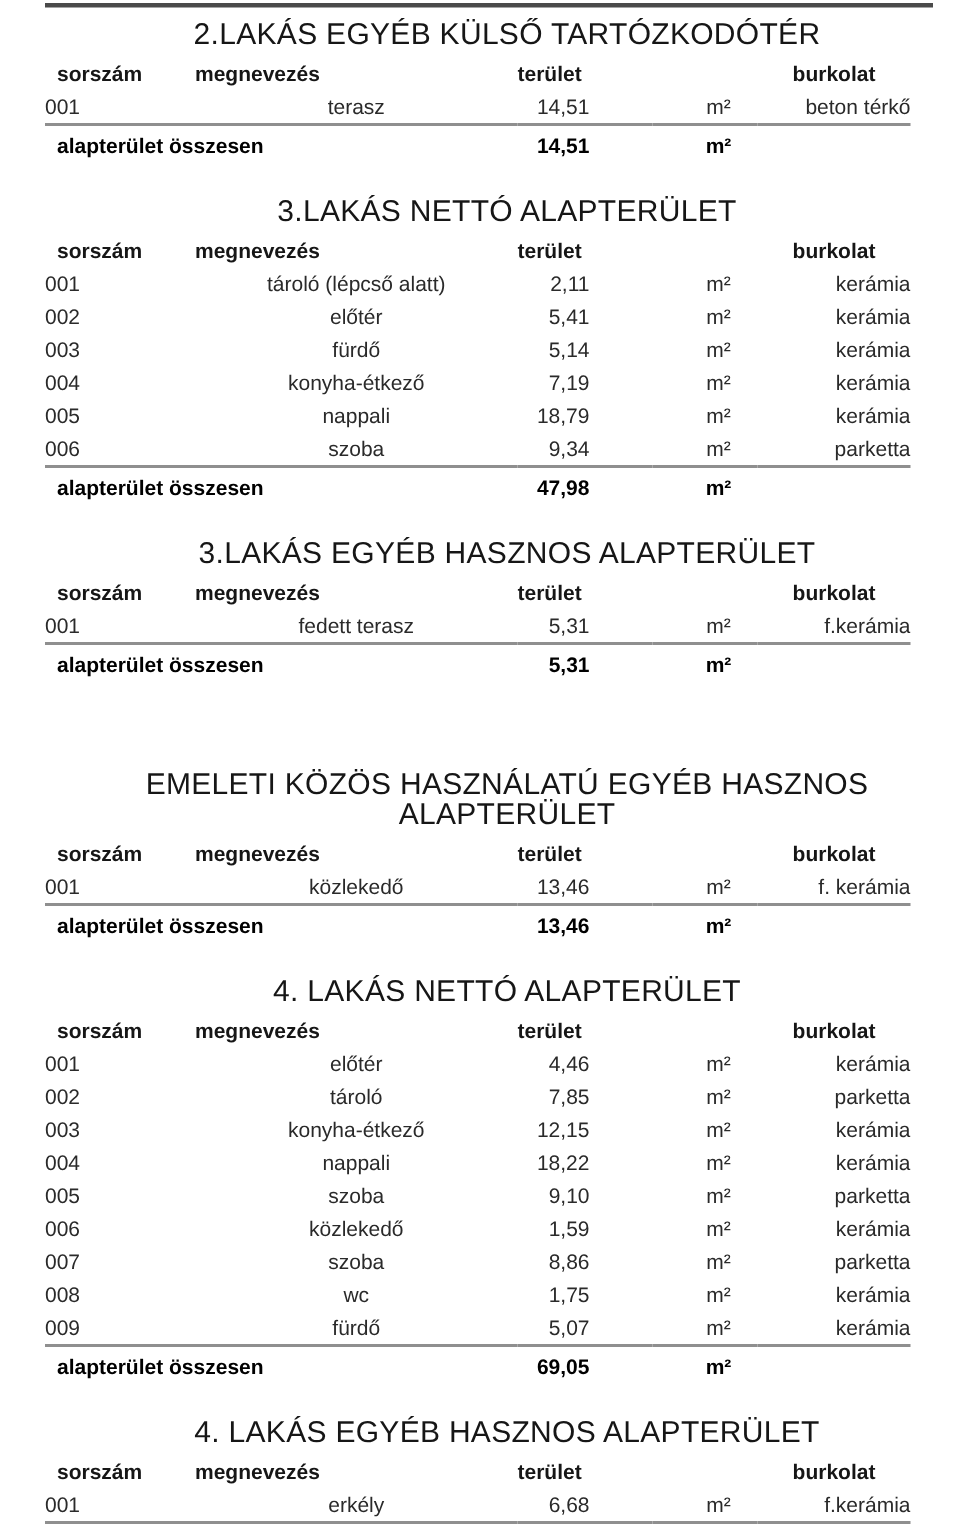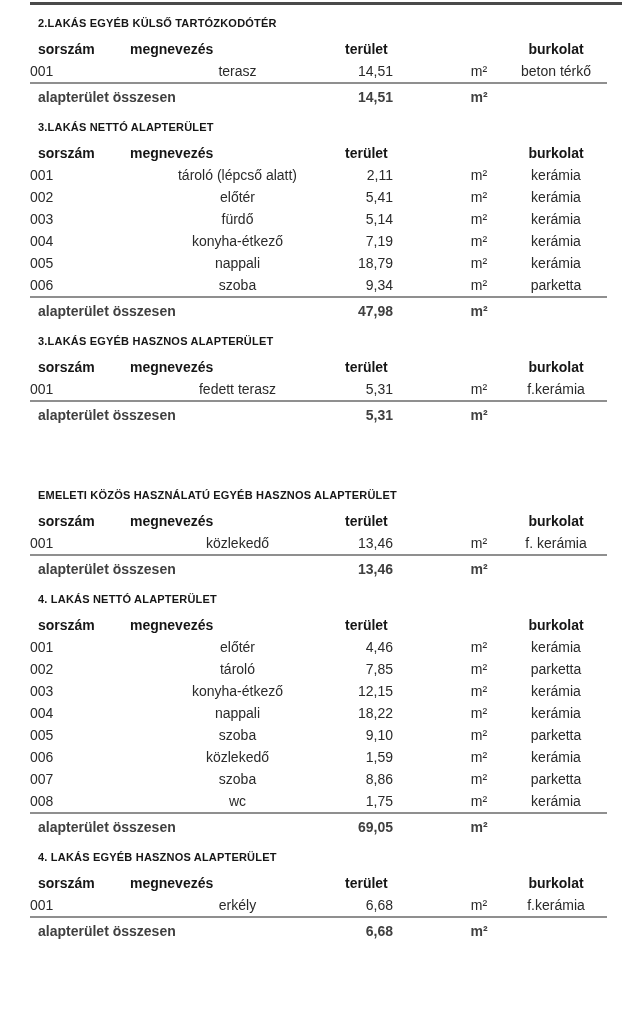"2.LAKÁS EGYÉB KÜLSŐ TARTÓZKODÓTÉR" .sec h2 { font-size: 11px -> 20px; font-weight: bold -> normal; text-align: none -> center }
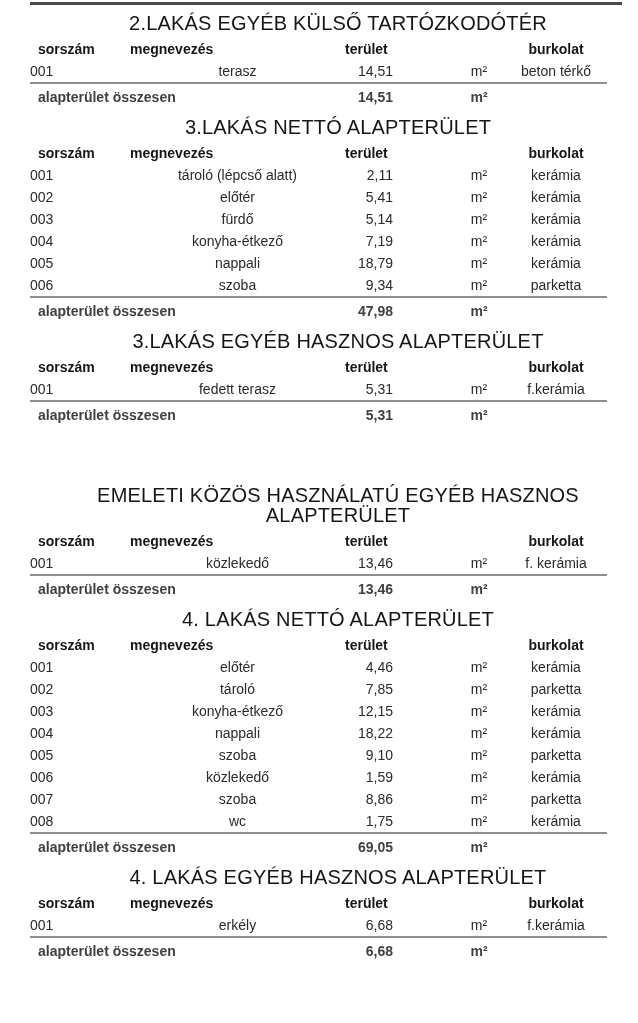"beton térkő" .t-burkolat { text-align: center -> right }
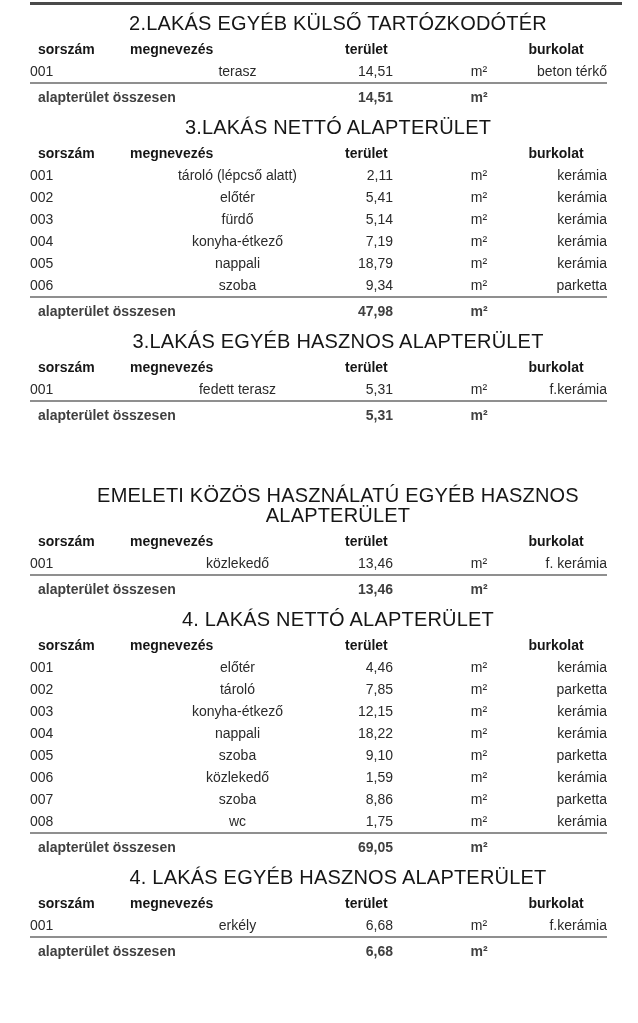"alapterület összesen" tfoot td { color: #404040 -> #000000 }
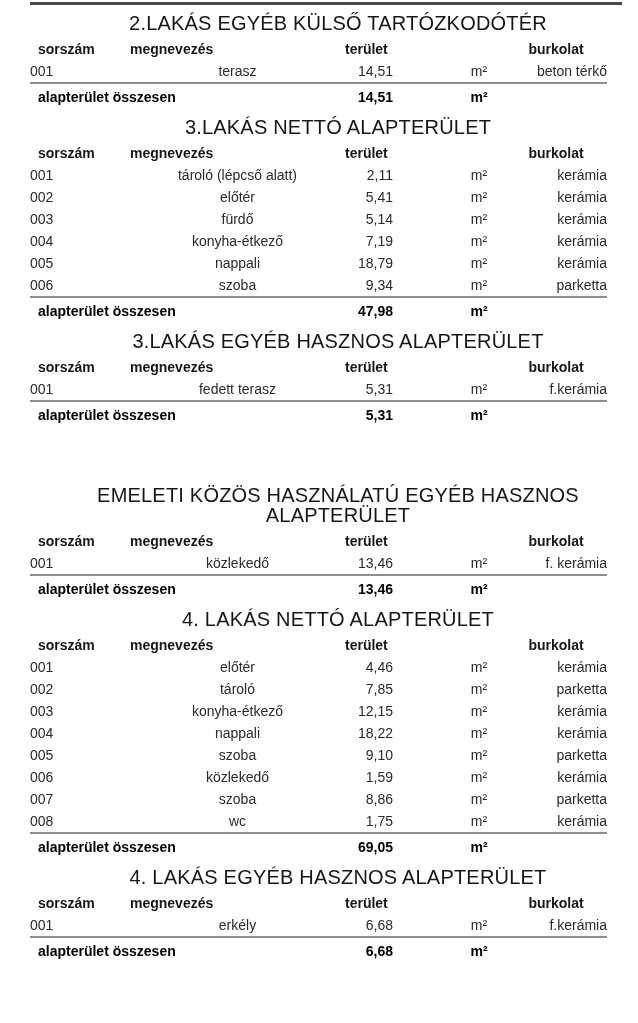"3.LAKÁS NETTÓ ALAPTERÜLET" .sec { margin-top: 8px -> 22px }
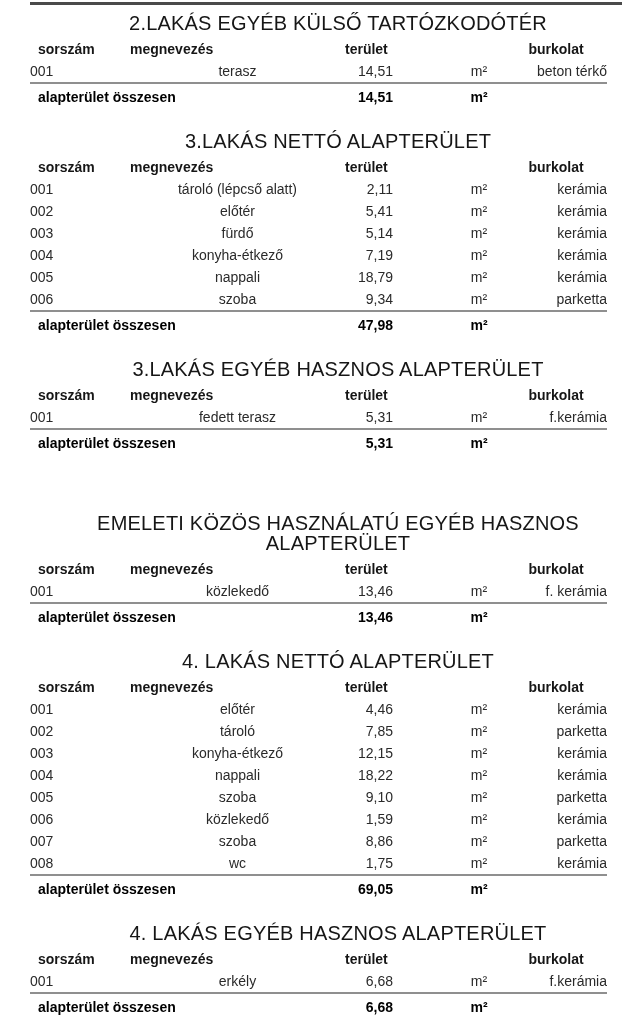"009" tr { html: none -> <tr> <td>009</td> <td>fürdő</td> <td>5,07</td> <td>m²</td> <td>kerámia</td> </tr> }
